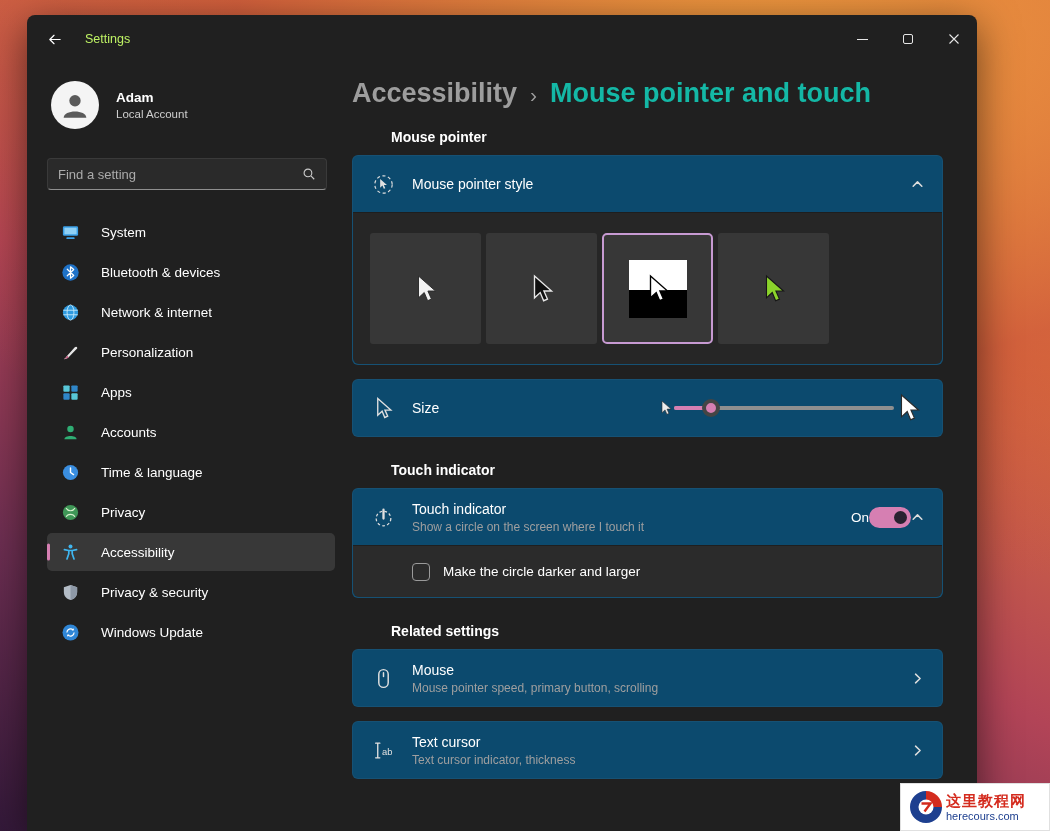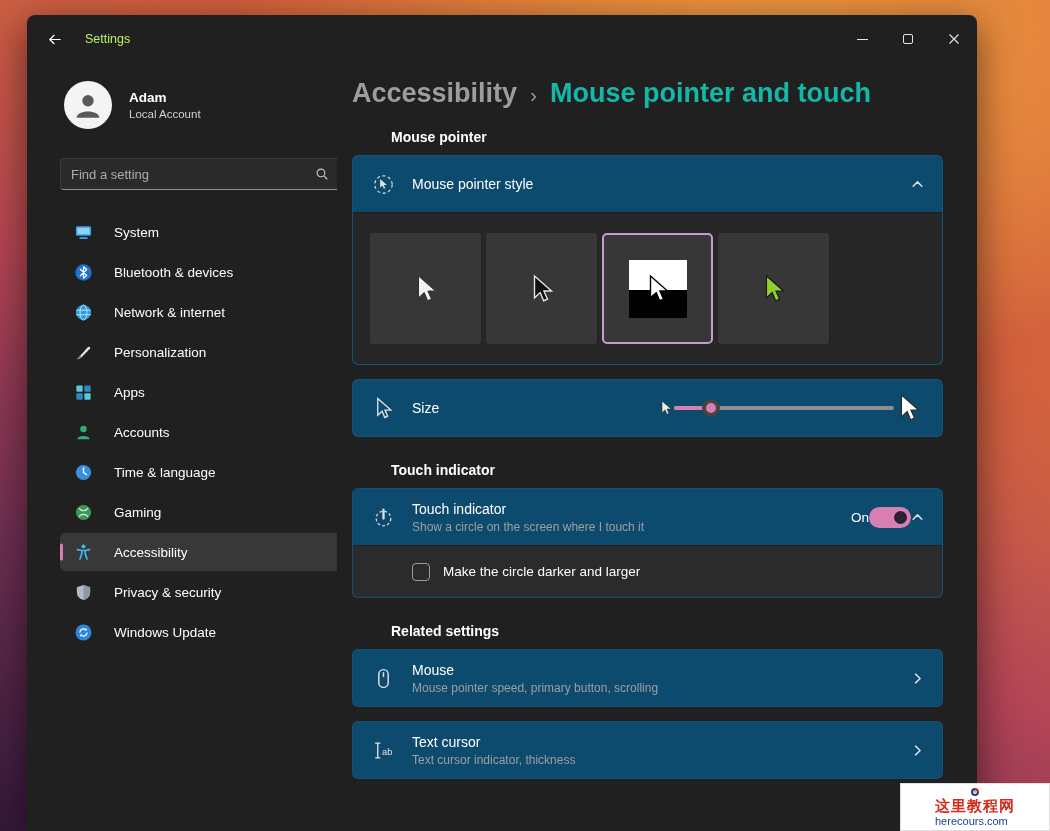"Adam" .sidebar { padding-left: 33px -> 20px }
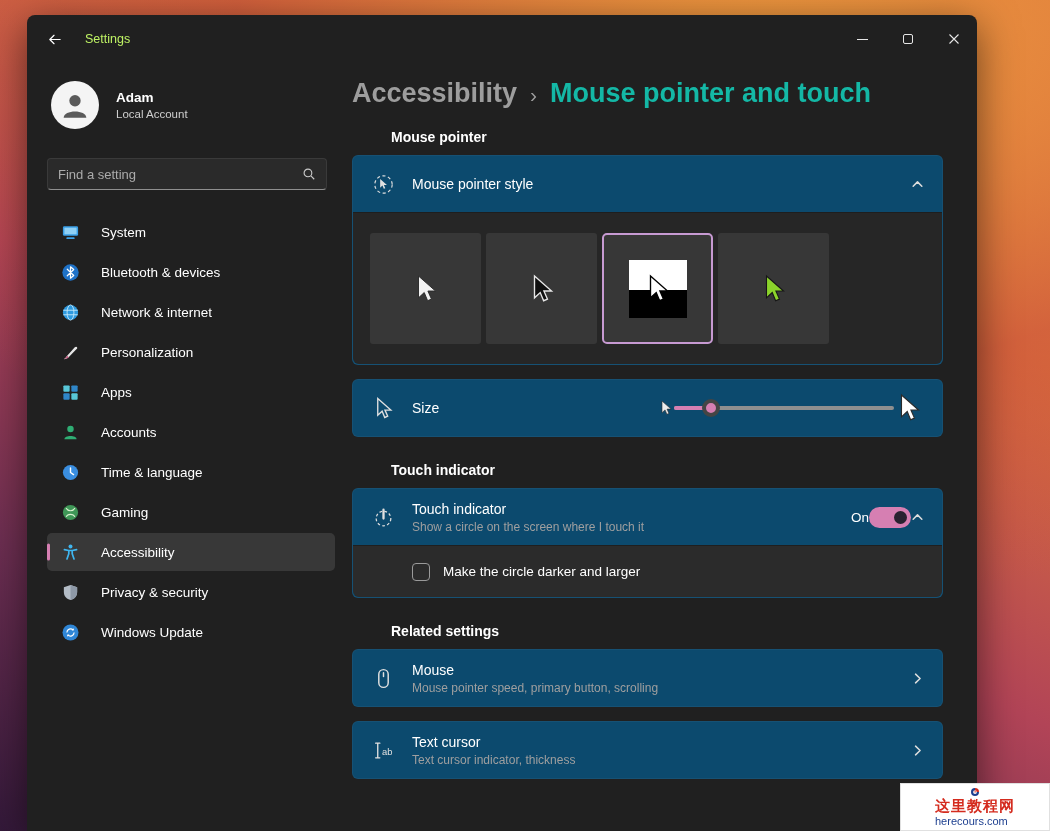"Gaming" span { text: Gaming -> Privacy }
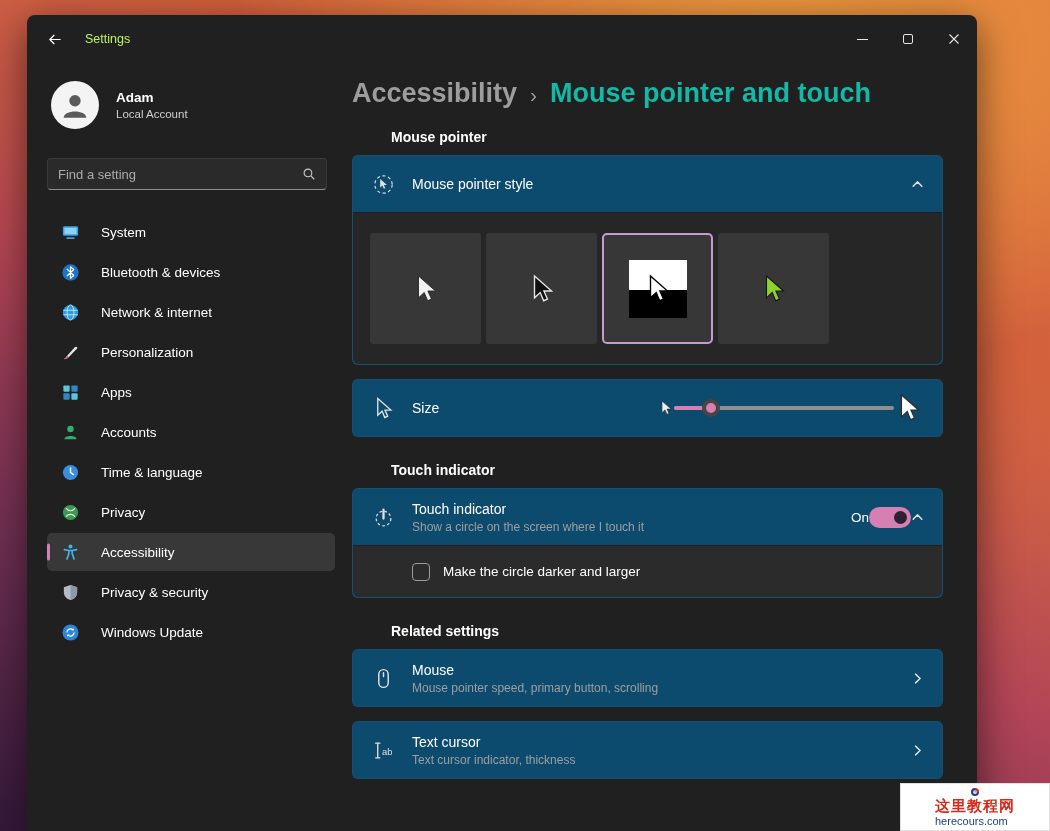"这里教程网" .watermark { flex-direction: column -> none }
